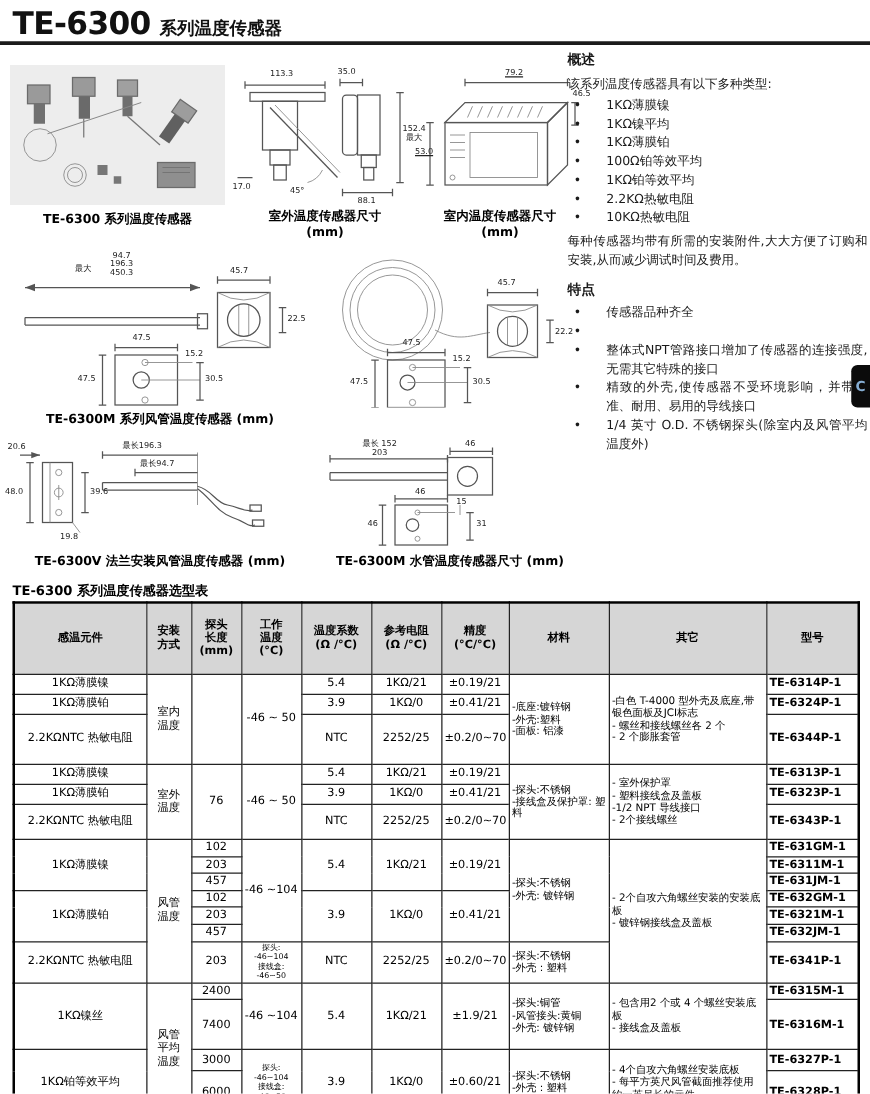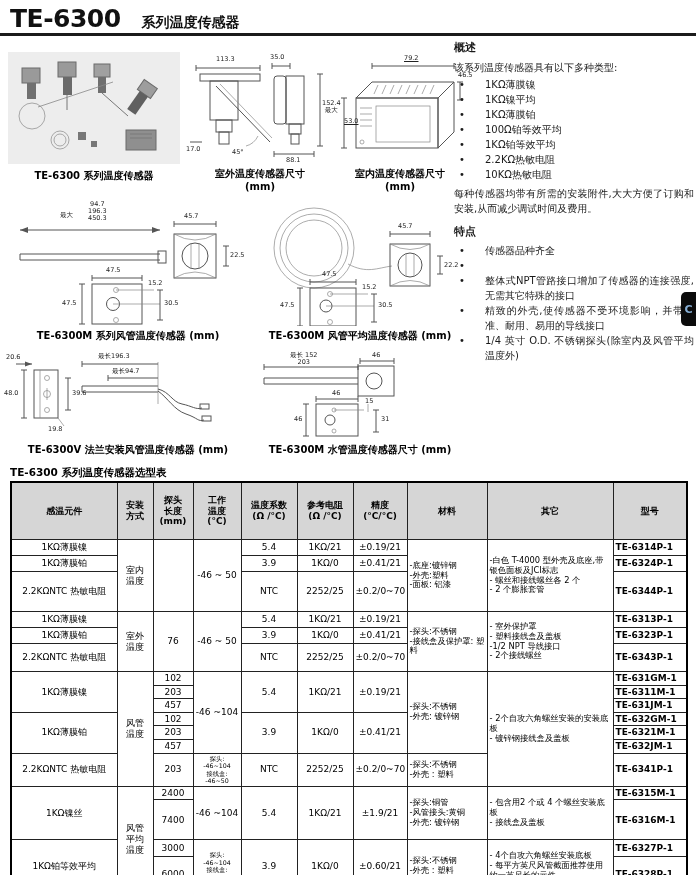"系列温度传感器" .t2 { margin-left: 21px -> 7px }
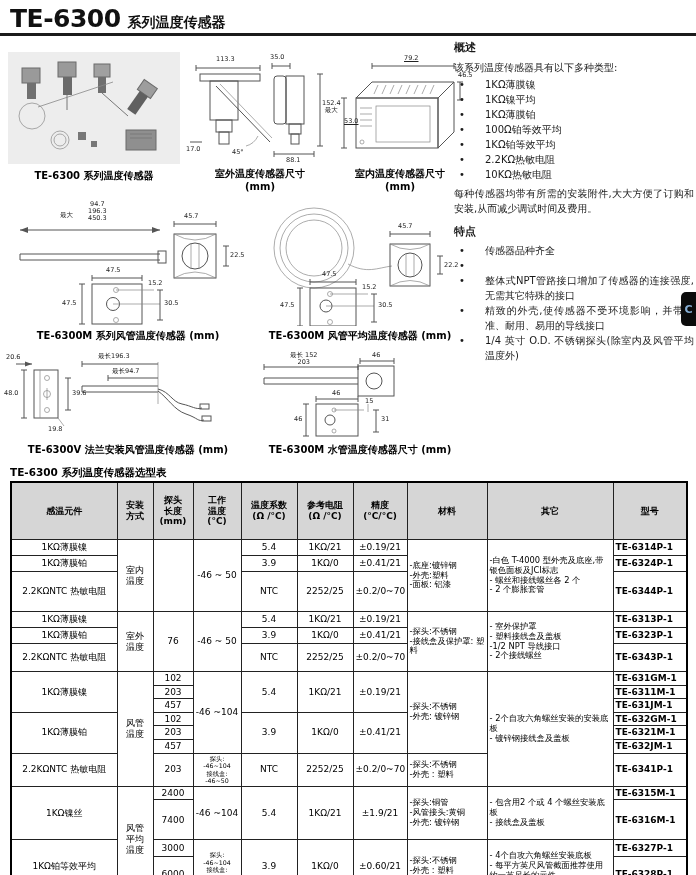"53.0" span.dim { left: 12px -> 0px }
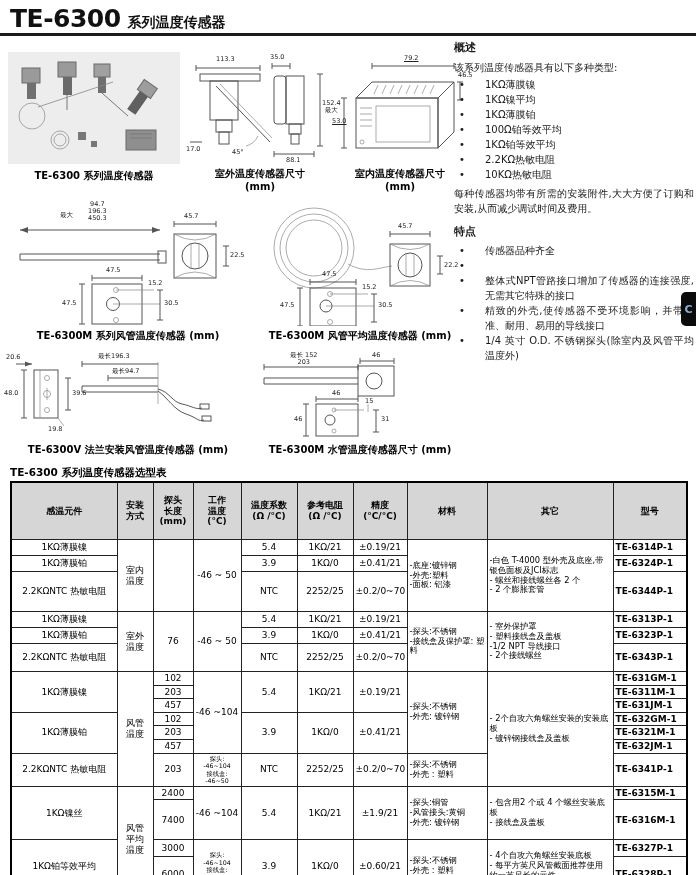"TE-6300M 风管平均温度传感器 (mm)" div.figcap { html: <div> <span>TE-6300M 风管平均温度传感器 (mm)</span> </div> -> none }
